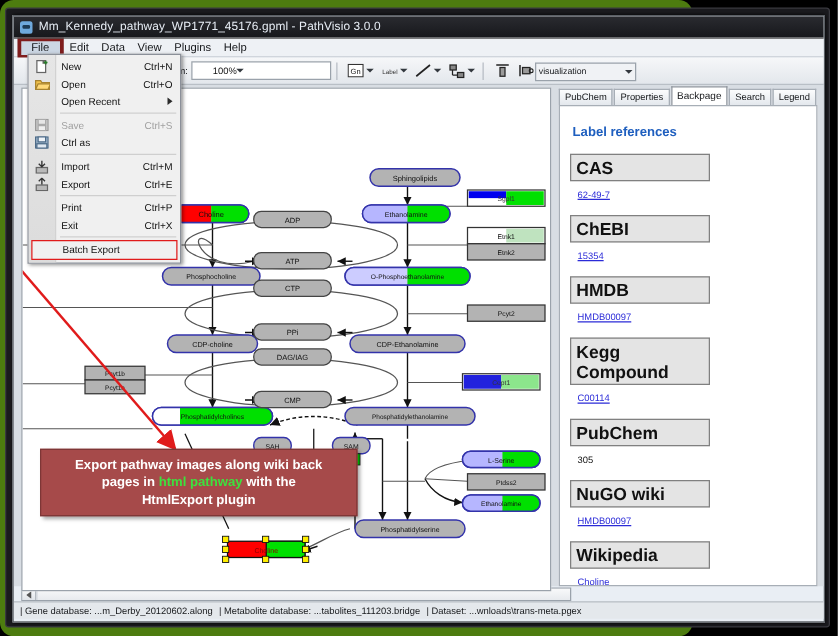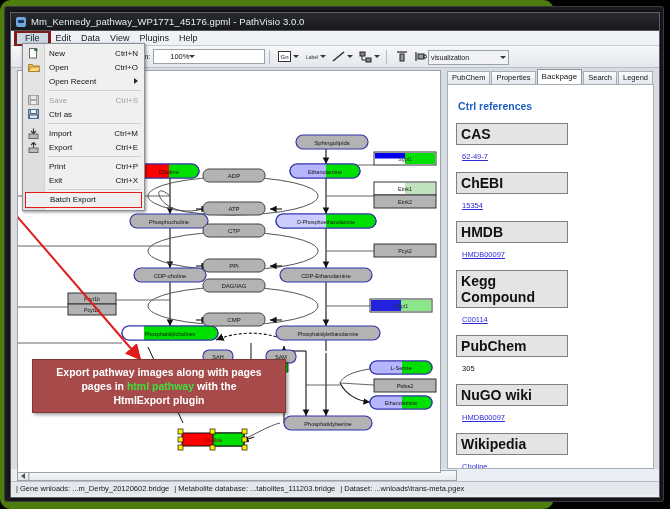"Ctrl references" div { text: Ctrl -> Label }
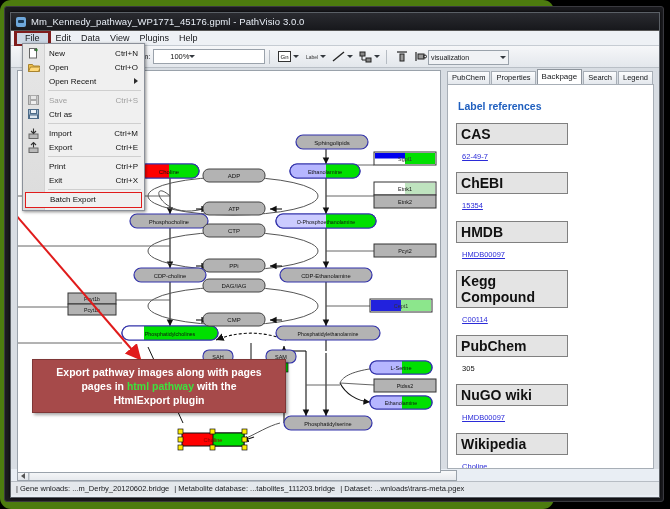"Export pathway images along with" span { text: with pages -> wiki back }
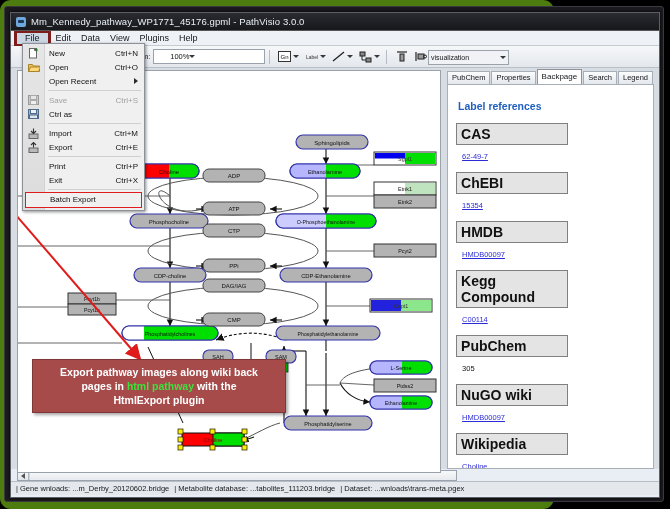"| Gene wnloads:" span { text: wnloads: ...m_Derby_20120602.bridge -> database: ...m_Derby_20120602.along }
